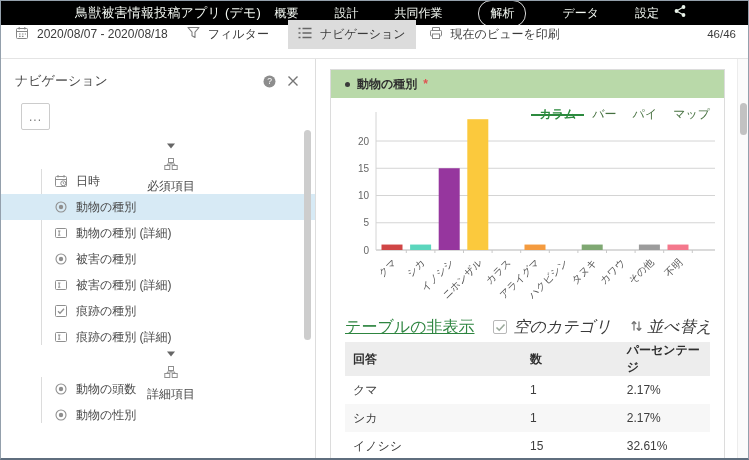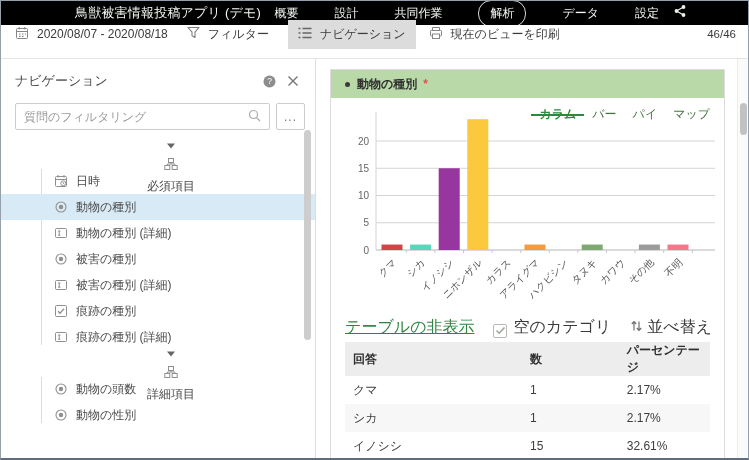"質問のフィルタリング" div.search-box { html: <div> <input> <span> <svg> <circle></circle> <path></path> </svg> </span> </div> -> none }
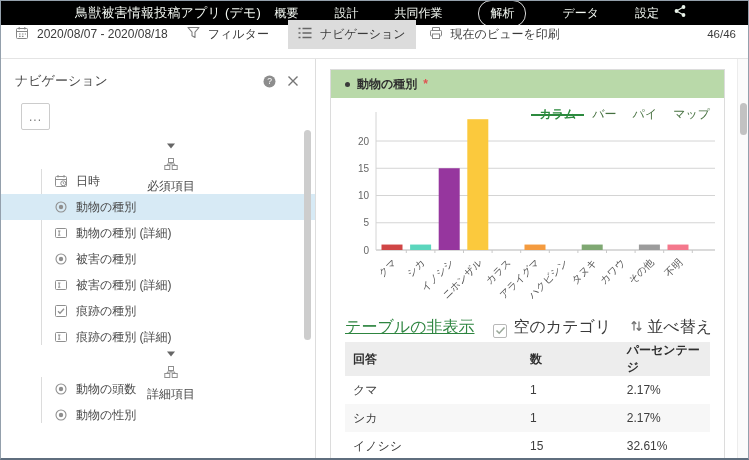"空のカテゴリ" .controls-right { align-items: flex-end -> center; font-style: none -> italic }
